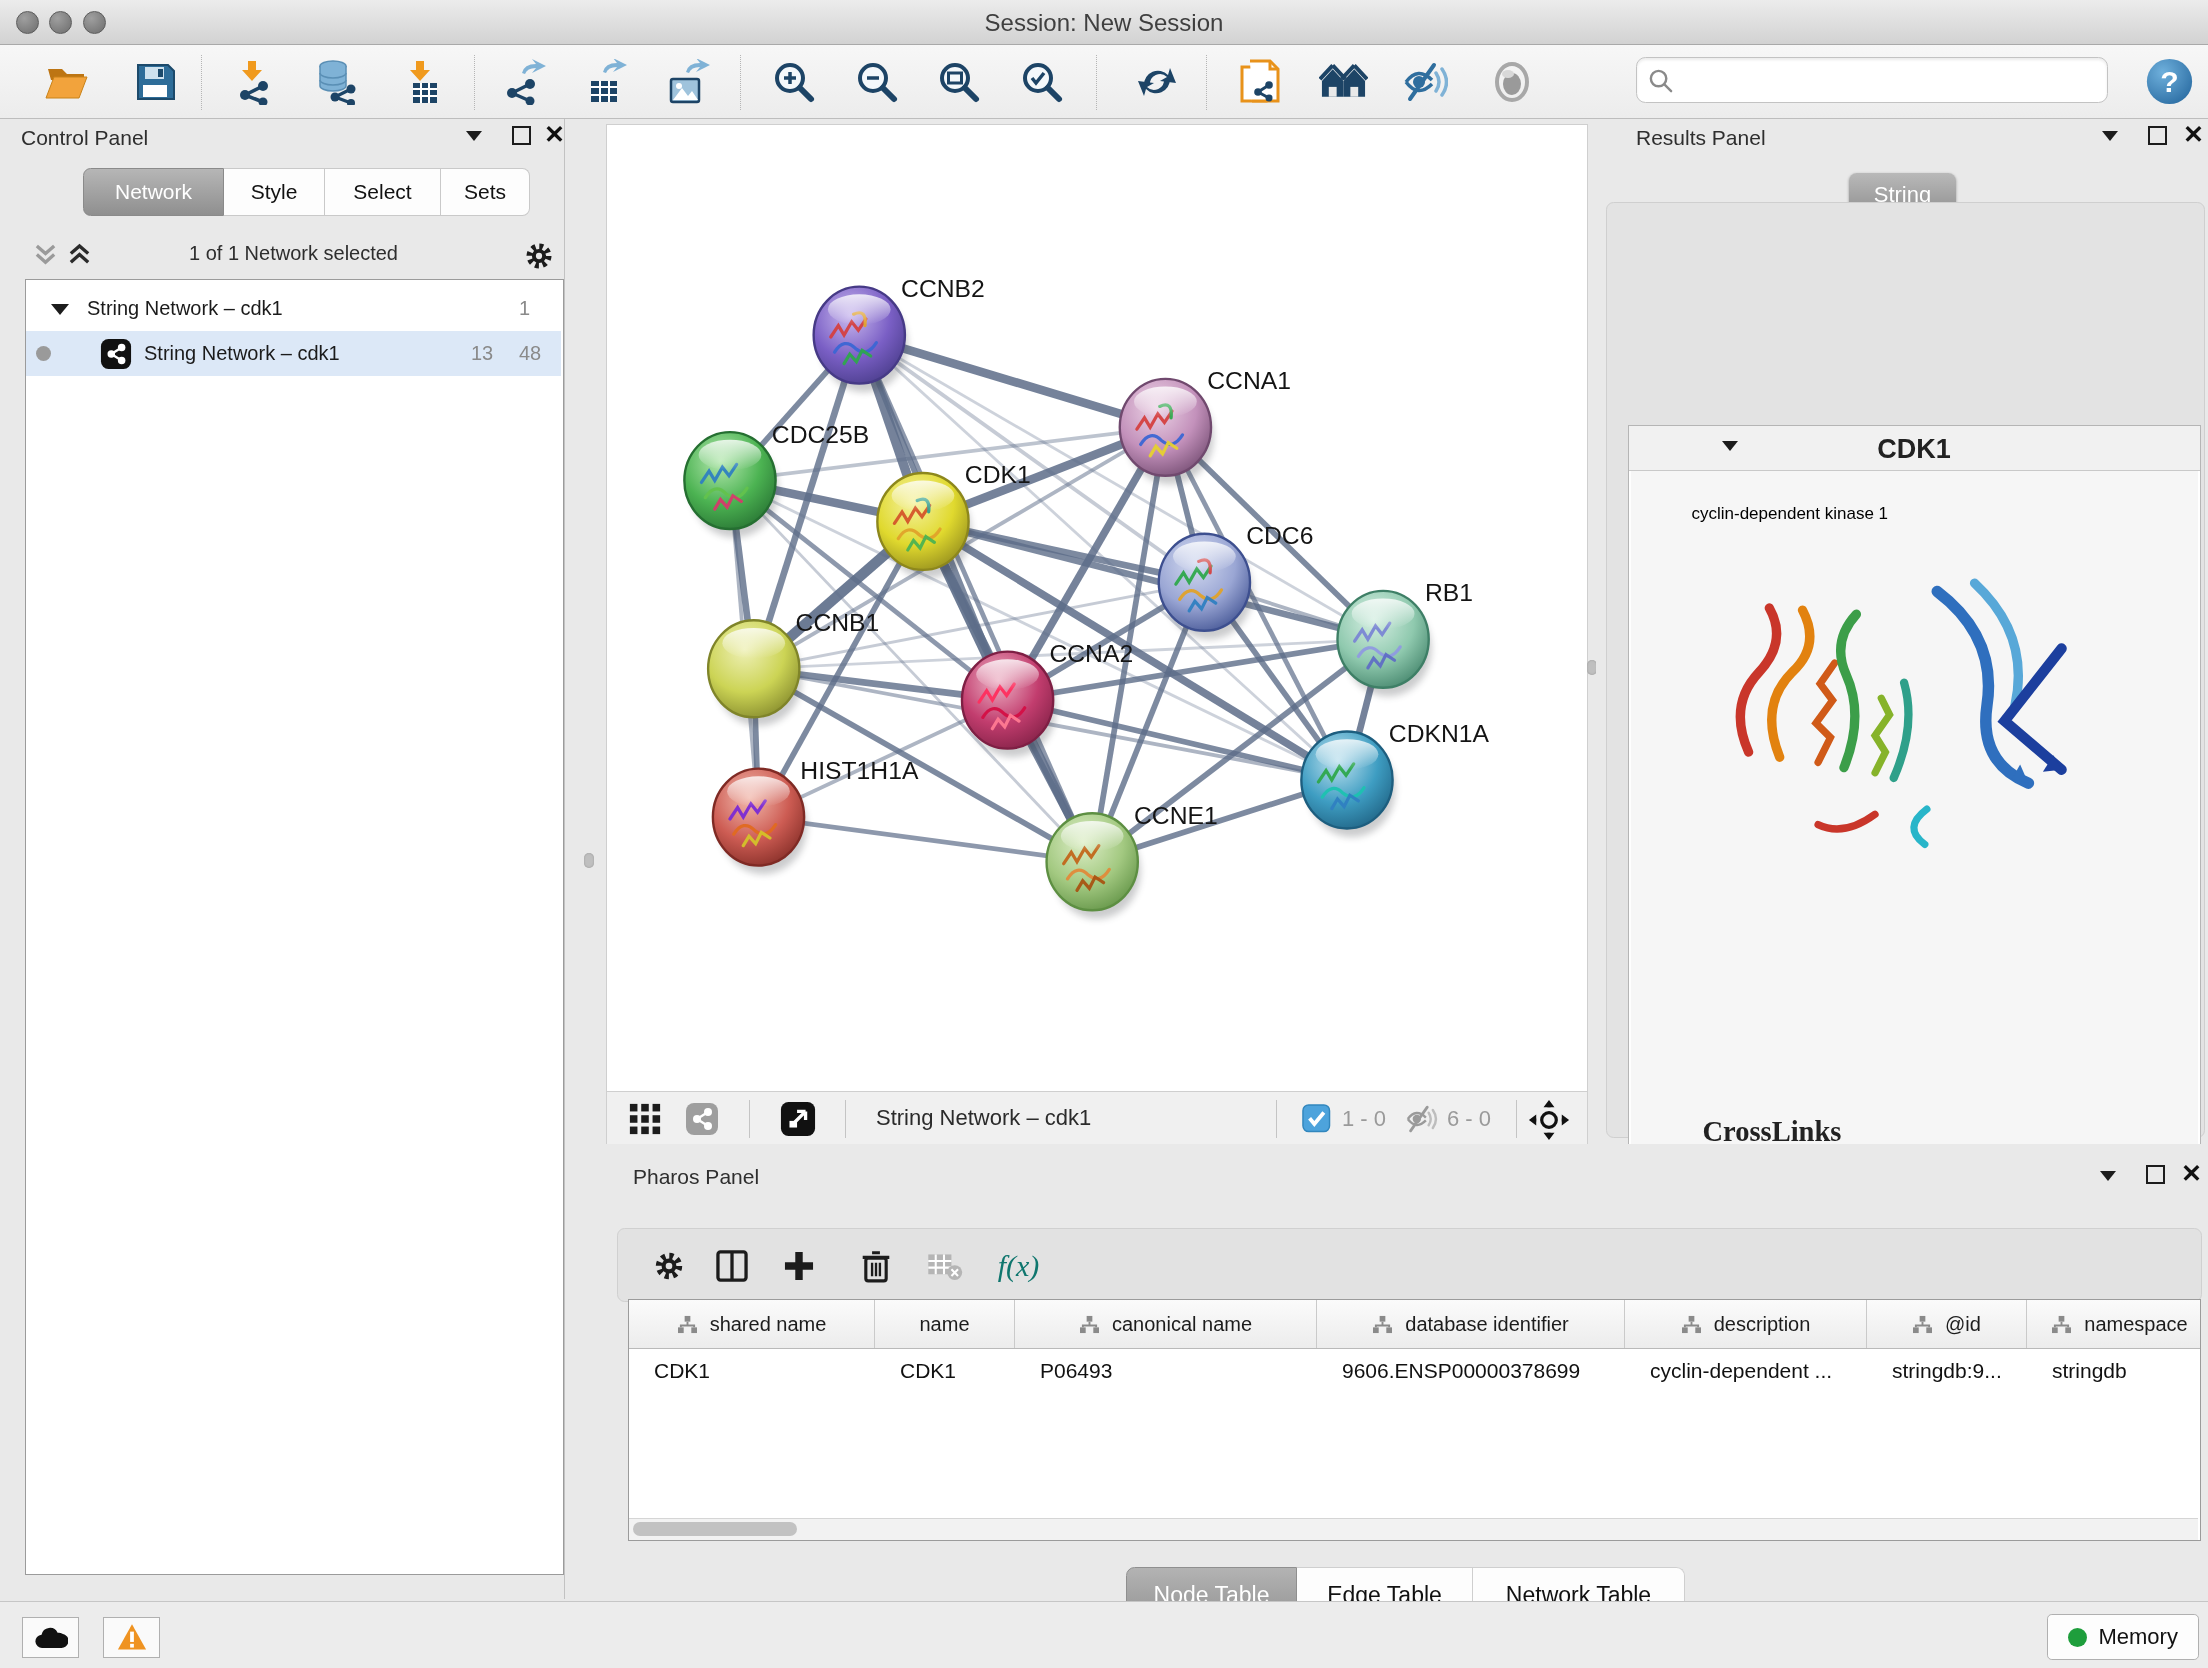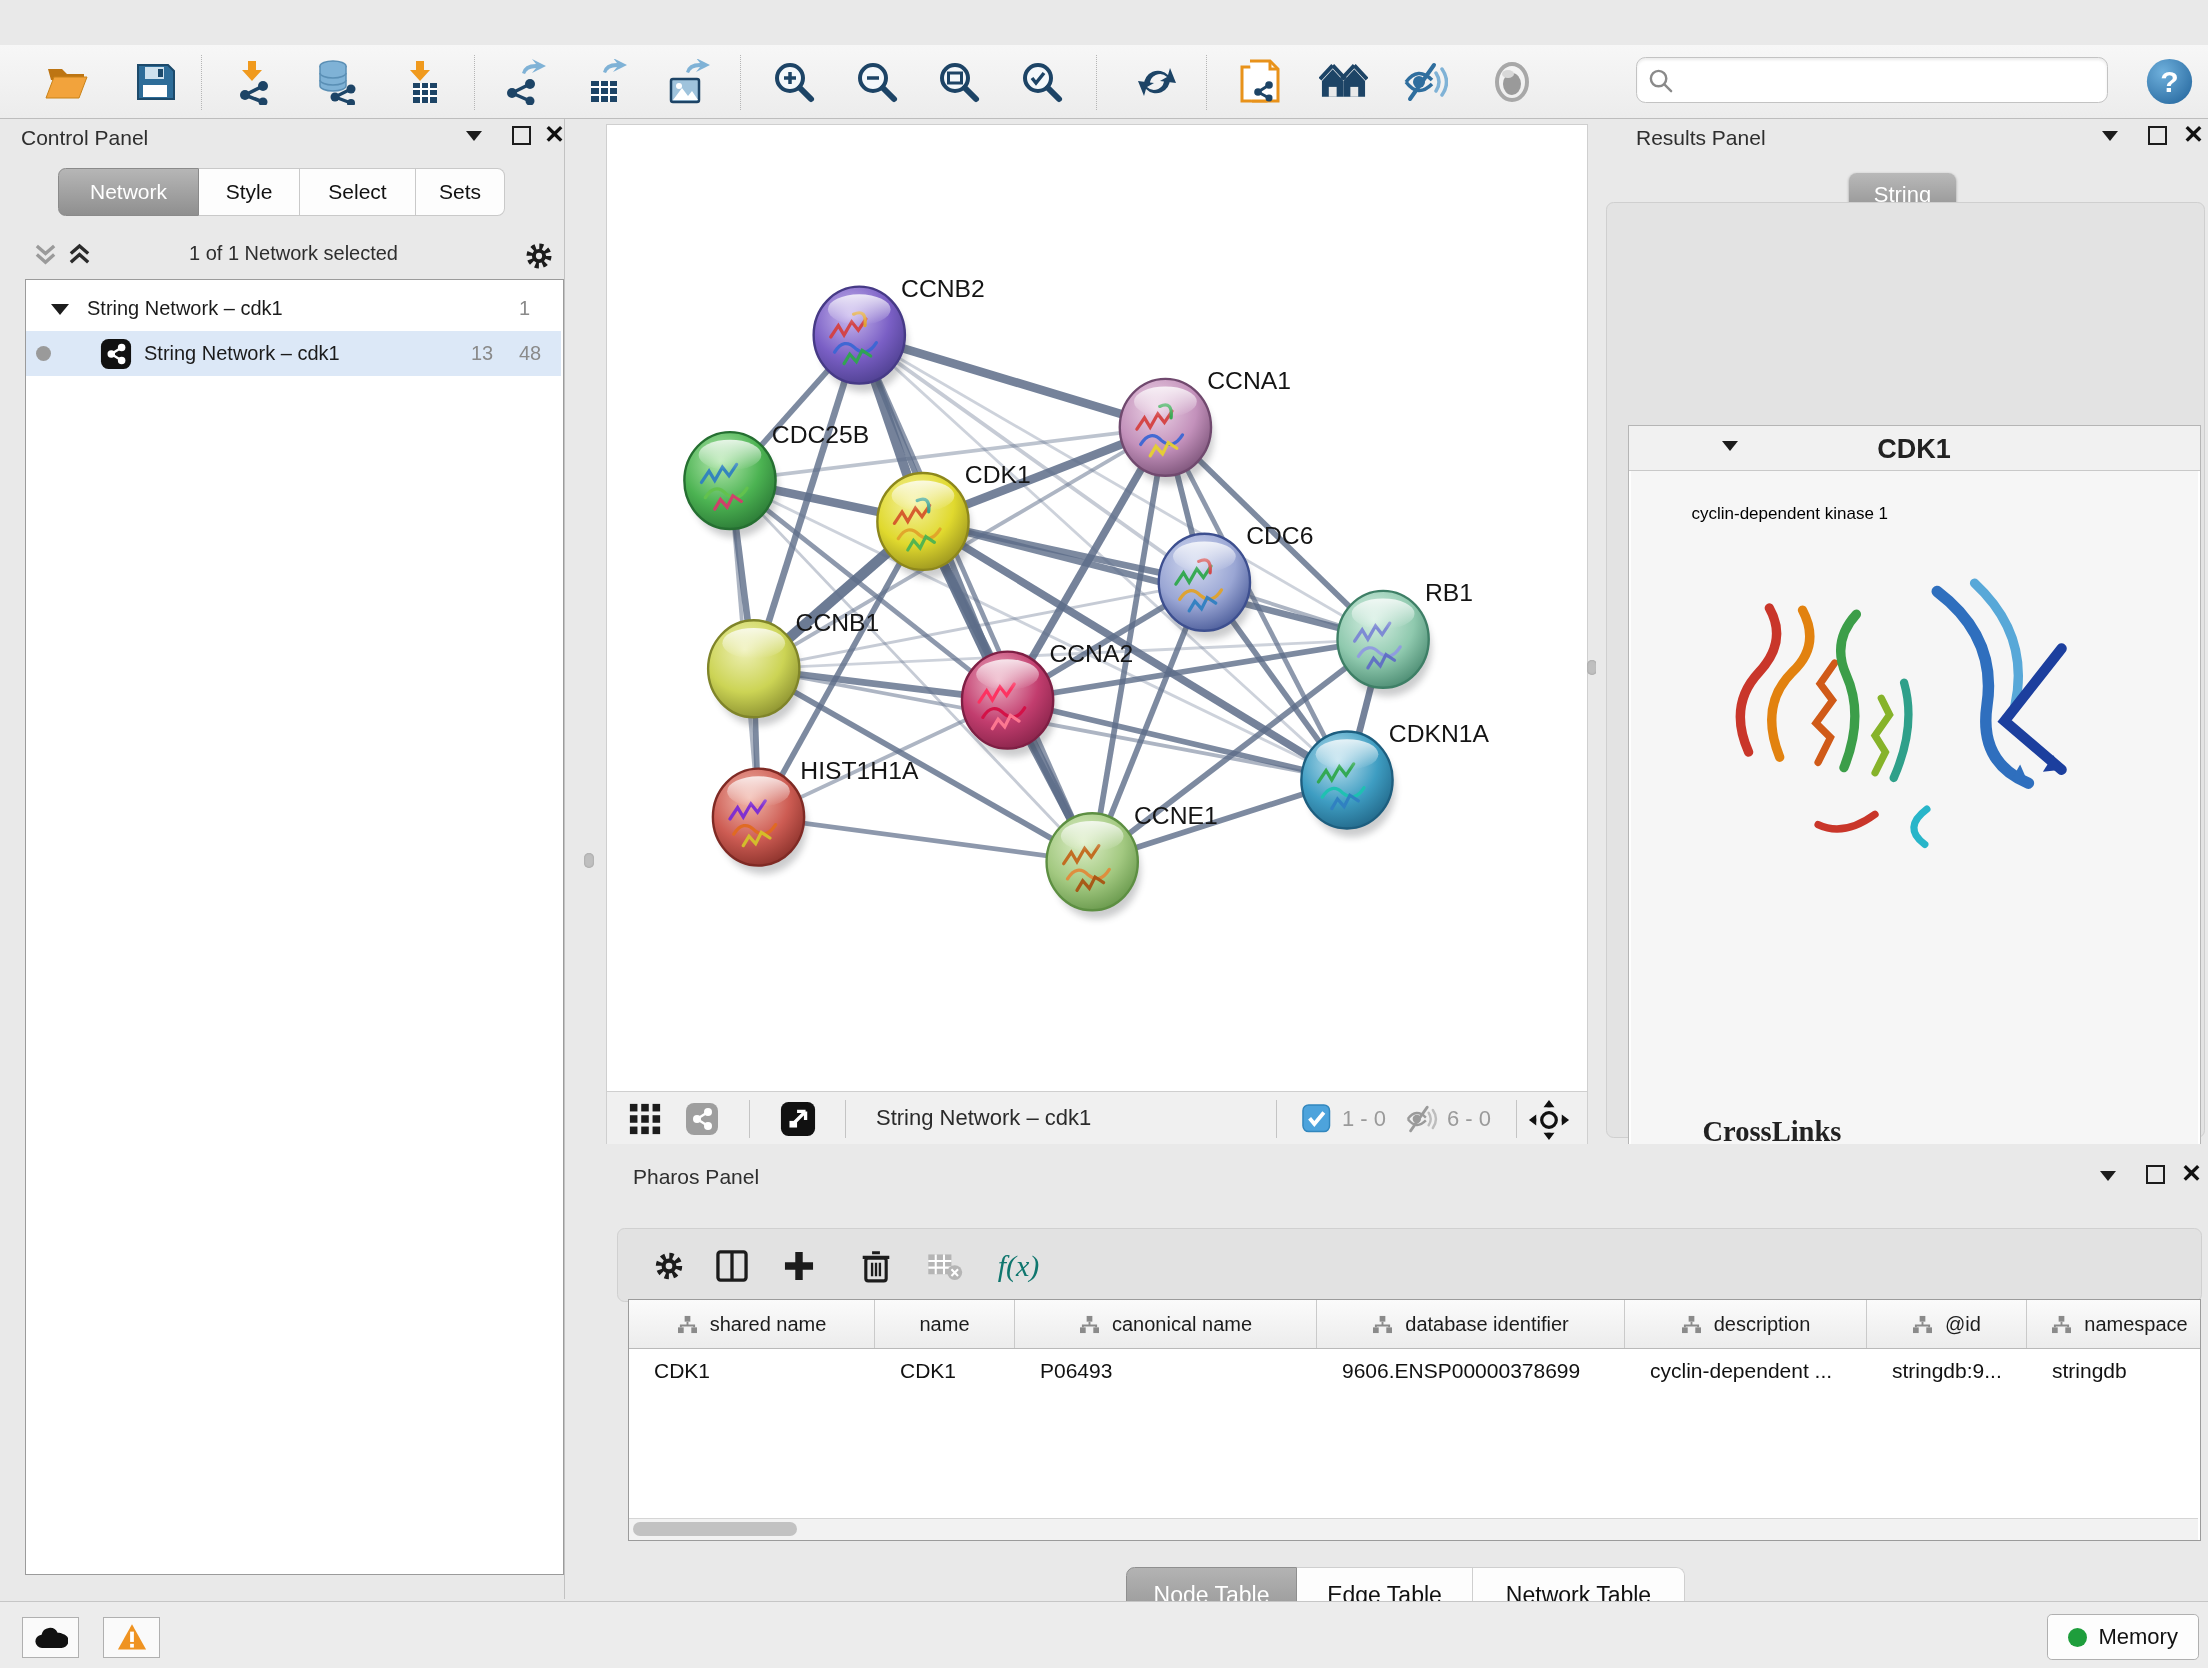"Session: New Session" div.titlebar { html: none -> <div> <div></div> <div></div> <div></div> <div>Session: New Session</div> </div> }
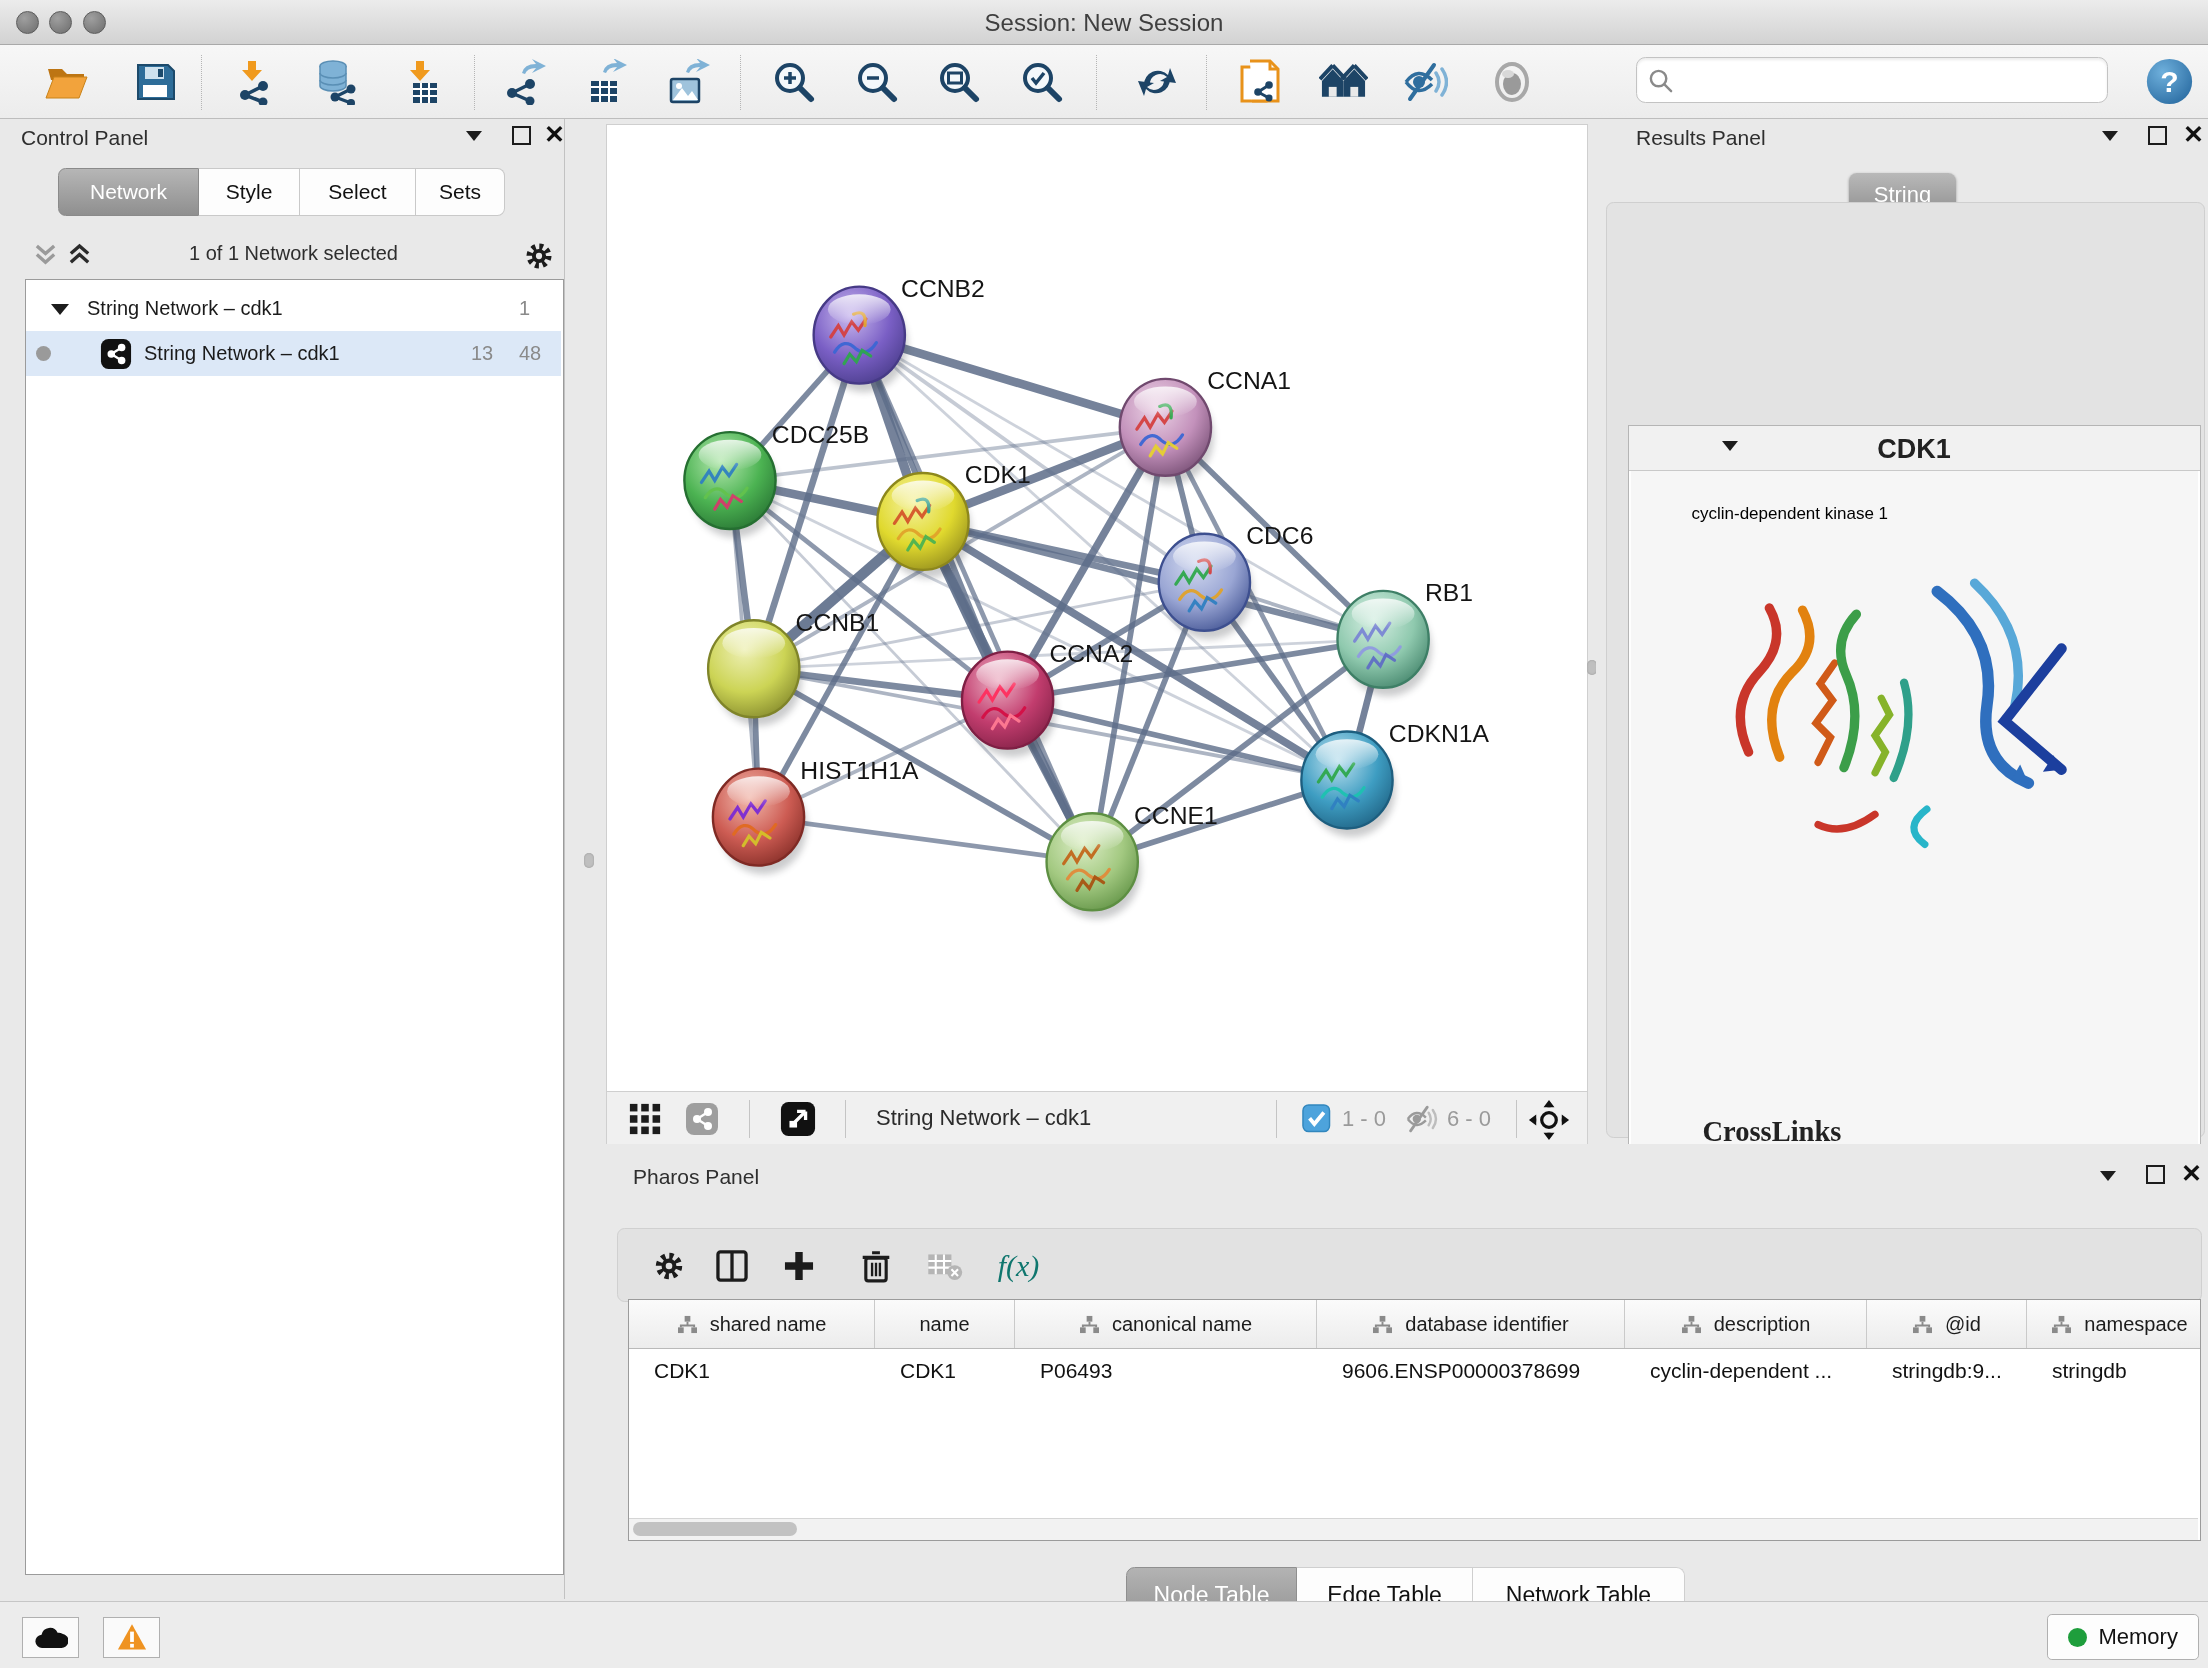"Network" .cp-tabs { left: 58px -> 83px }
